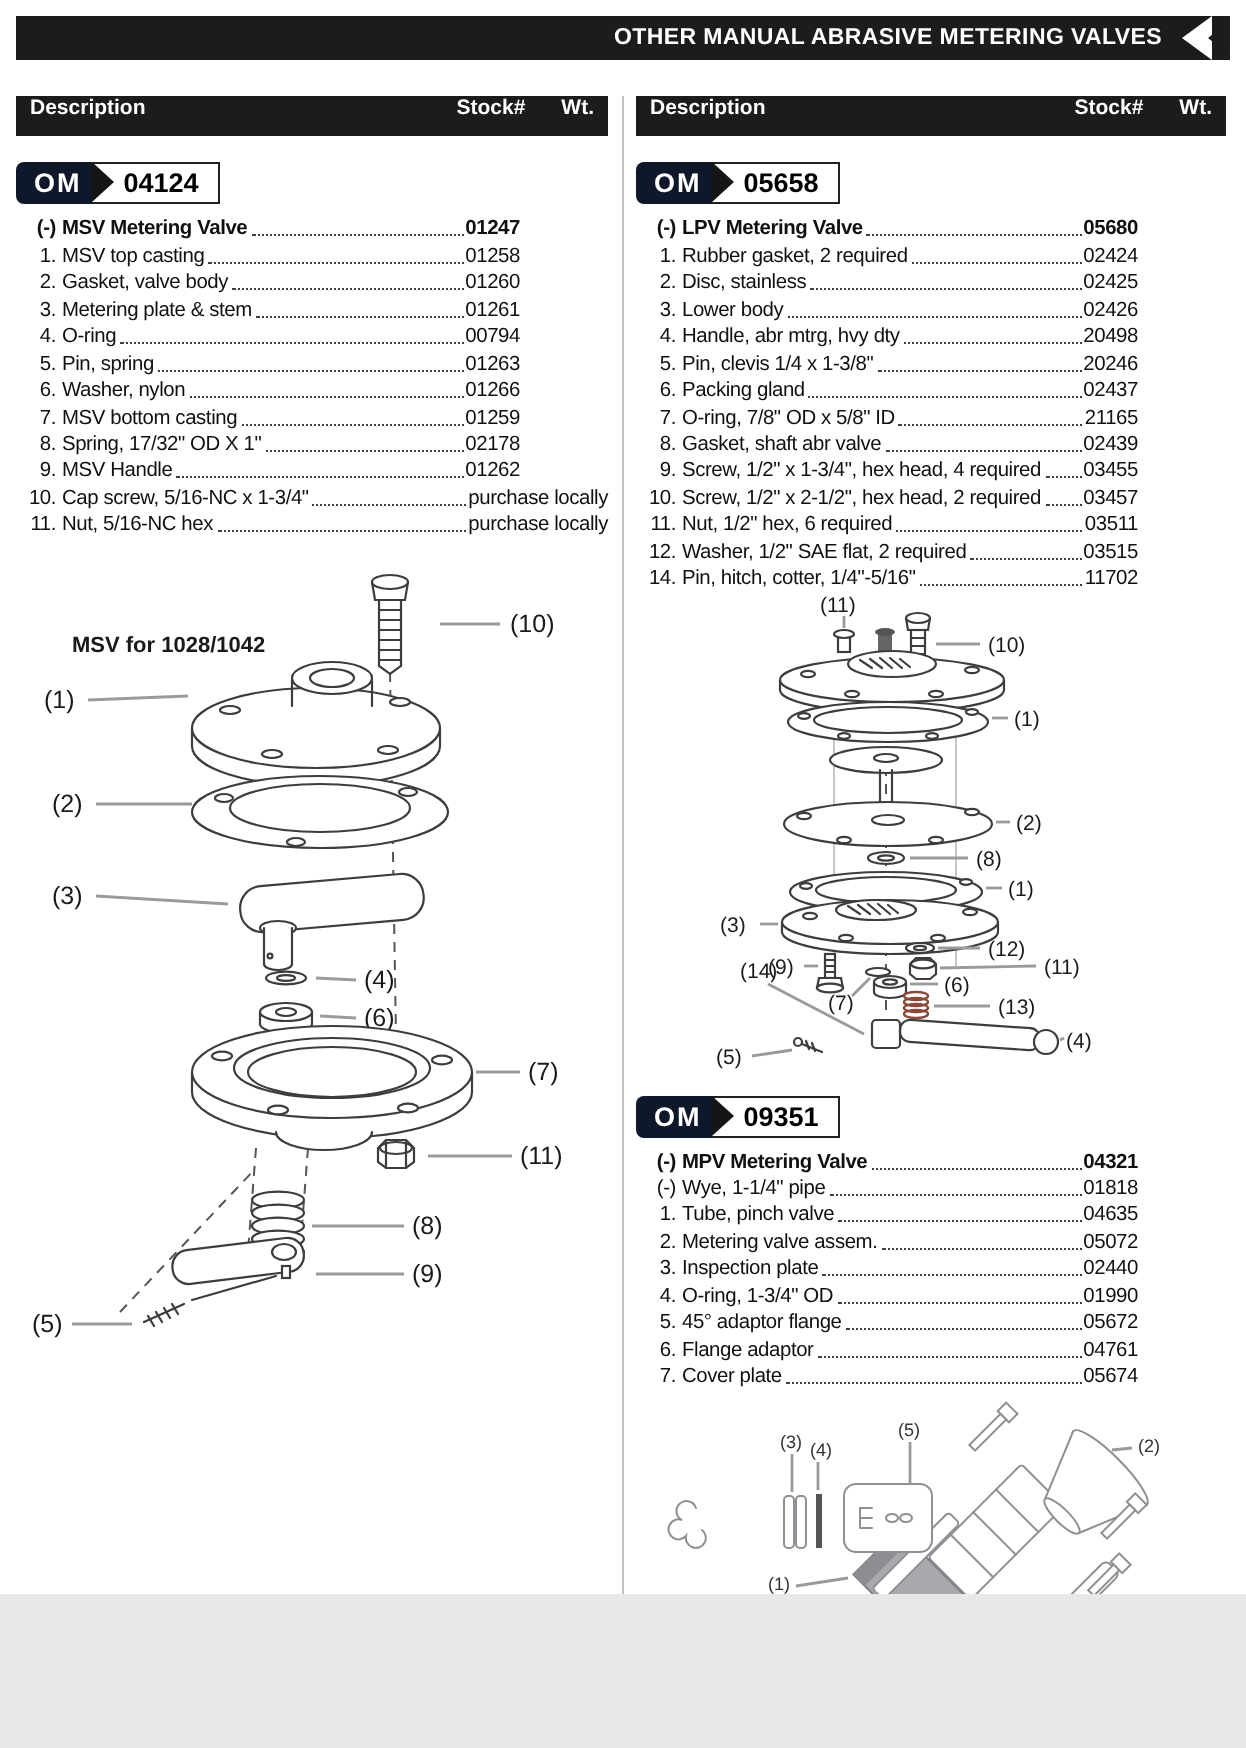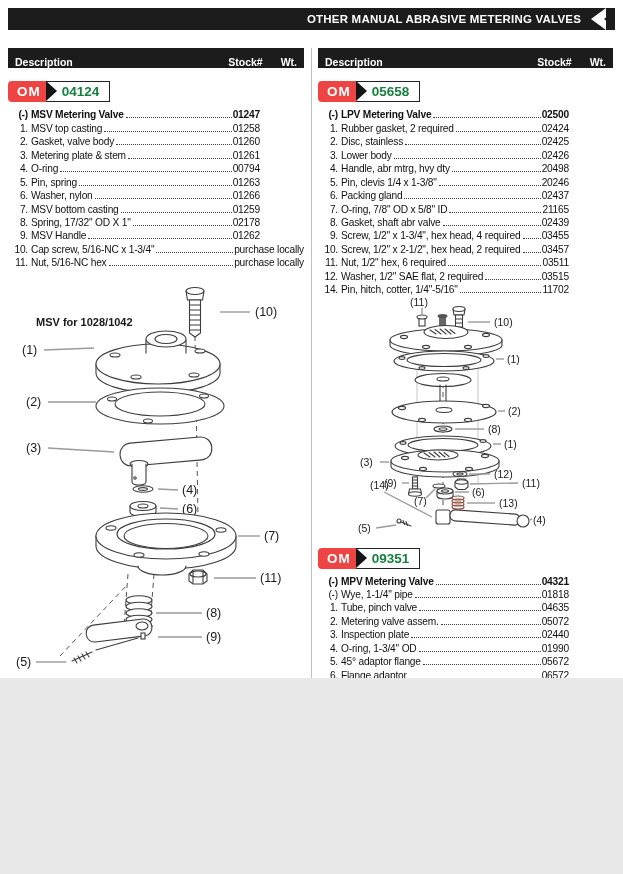"OTHER MANUAL ABRASIVE METERING VALVES" .page { height: 678px -> 797px }
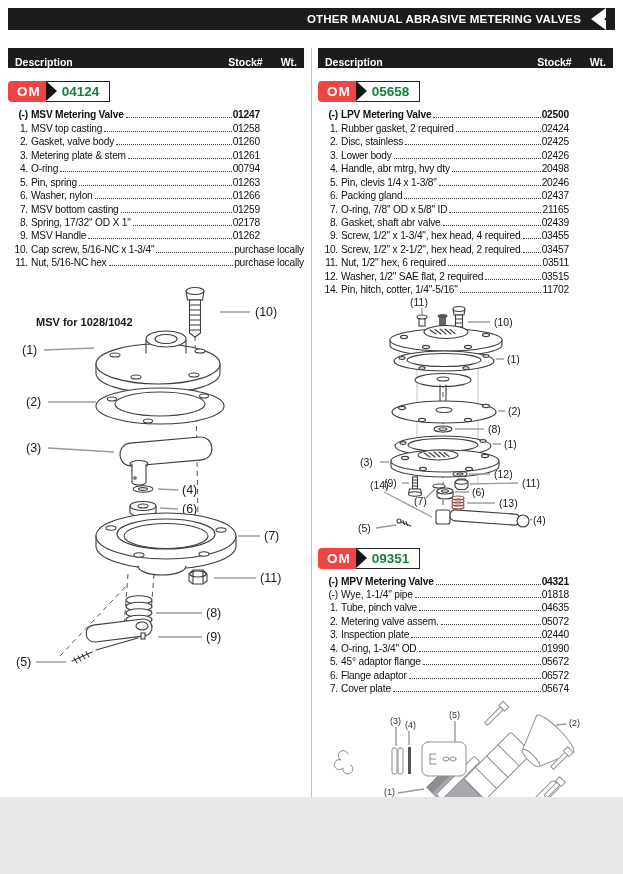"Description" .thead { align-items: flex-end -> flex-start }
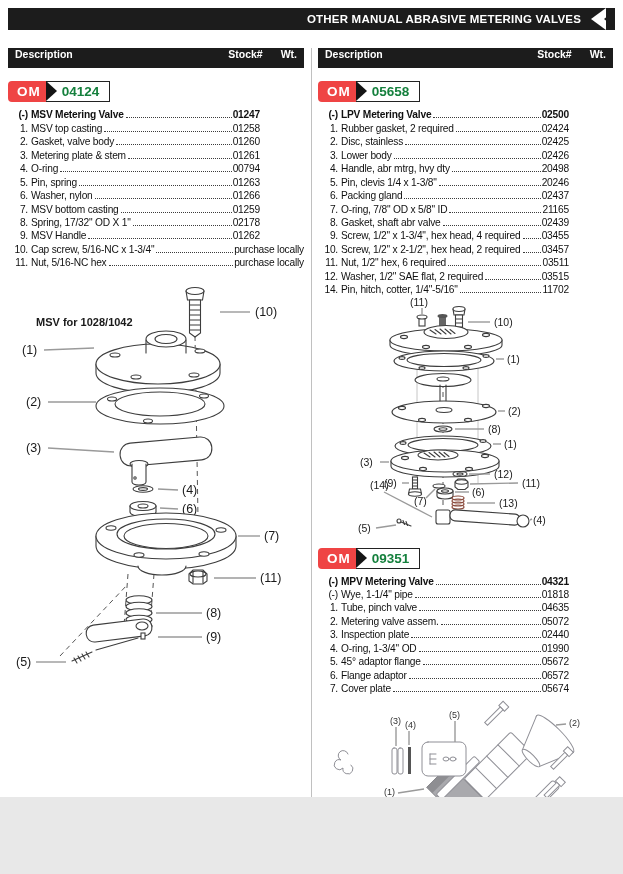"OM" .badge-om { background: #ef4444 -> #0f172a }
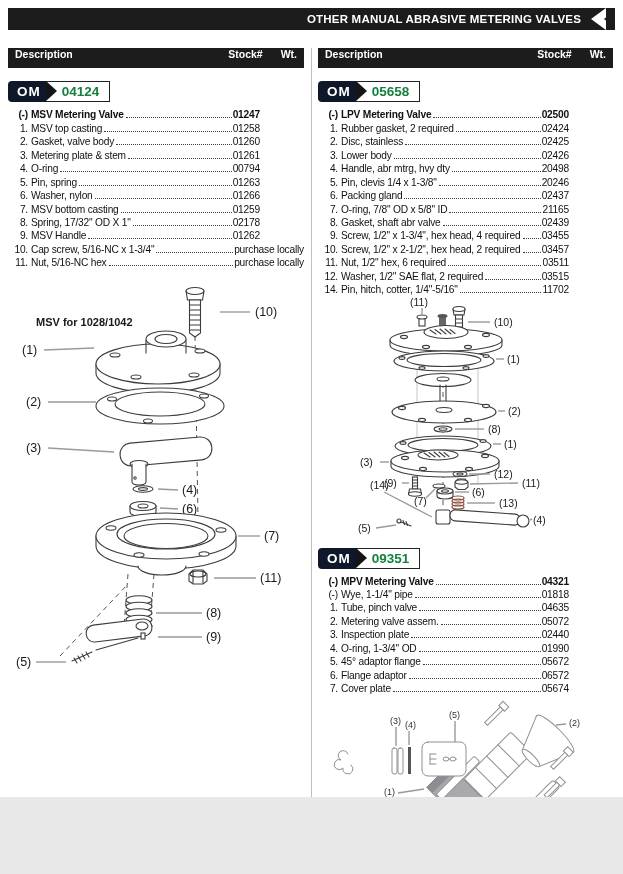"04124" .badge-num { color: #15803d -> #000000 }
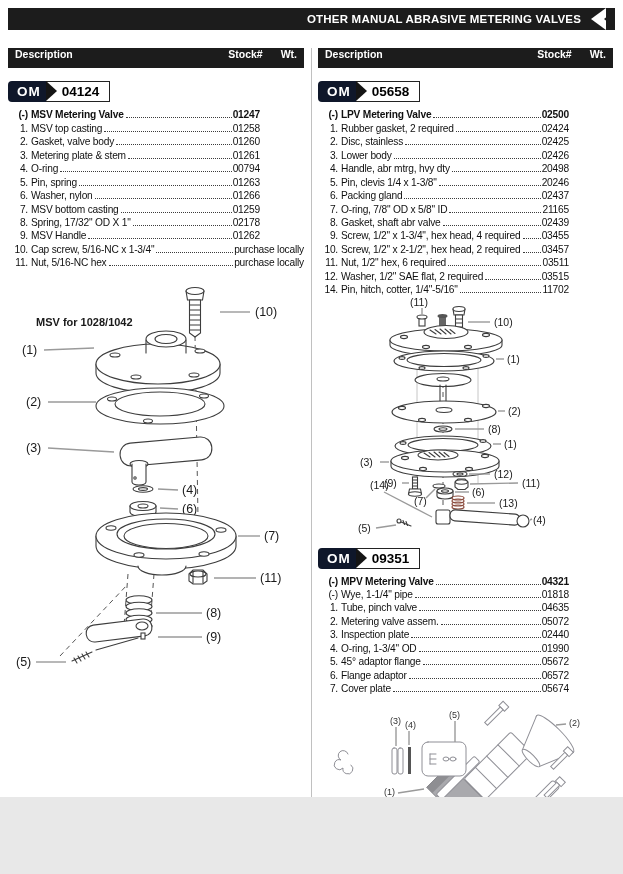"02500" span.pstock { text: 02500 -> 05680 }
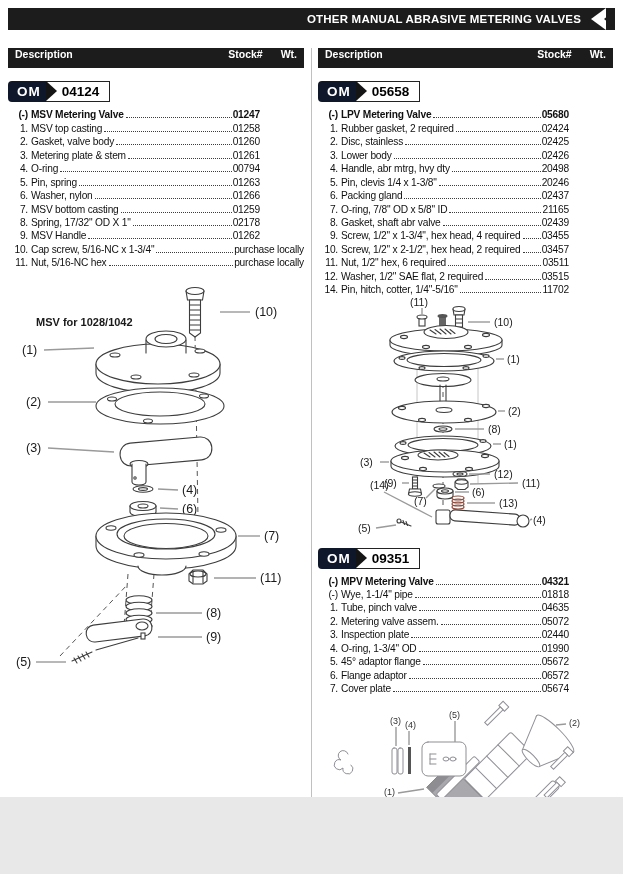"06572" span.pstock { text: 06572 -> 04761 }
